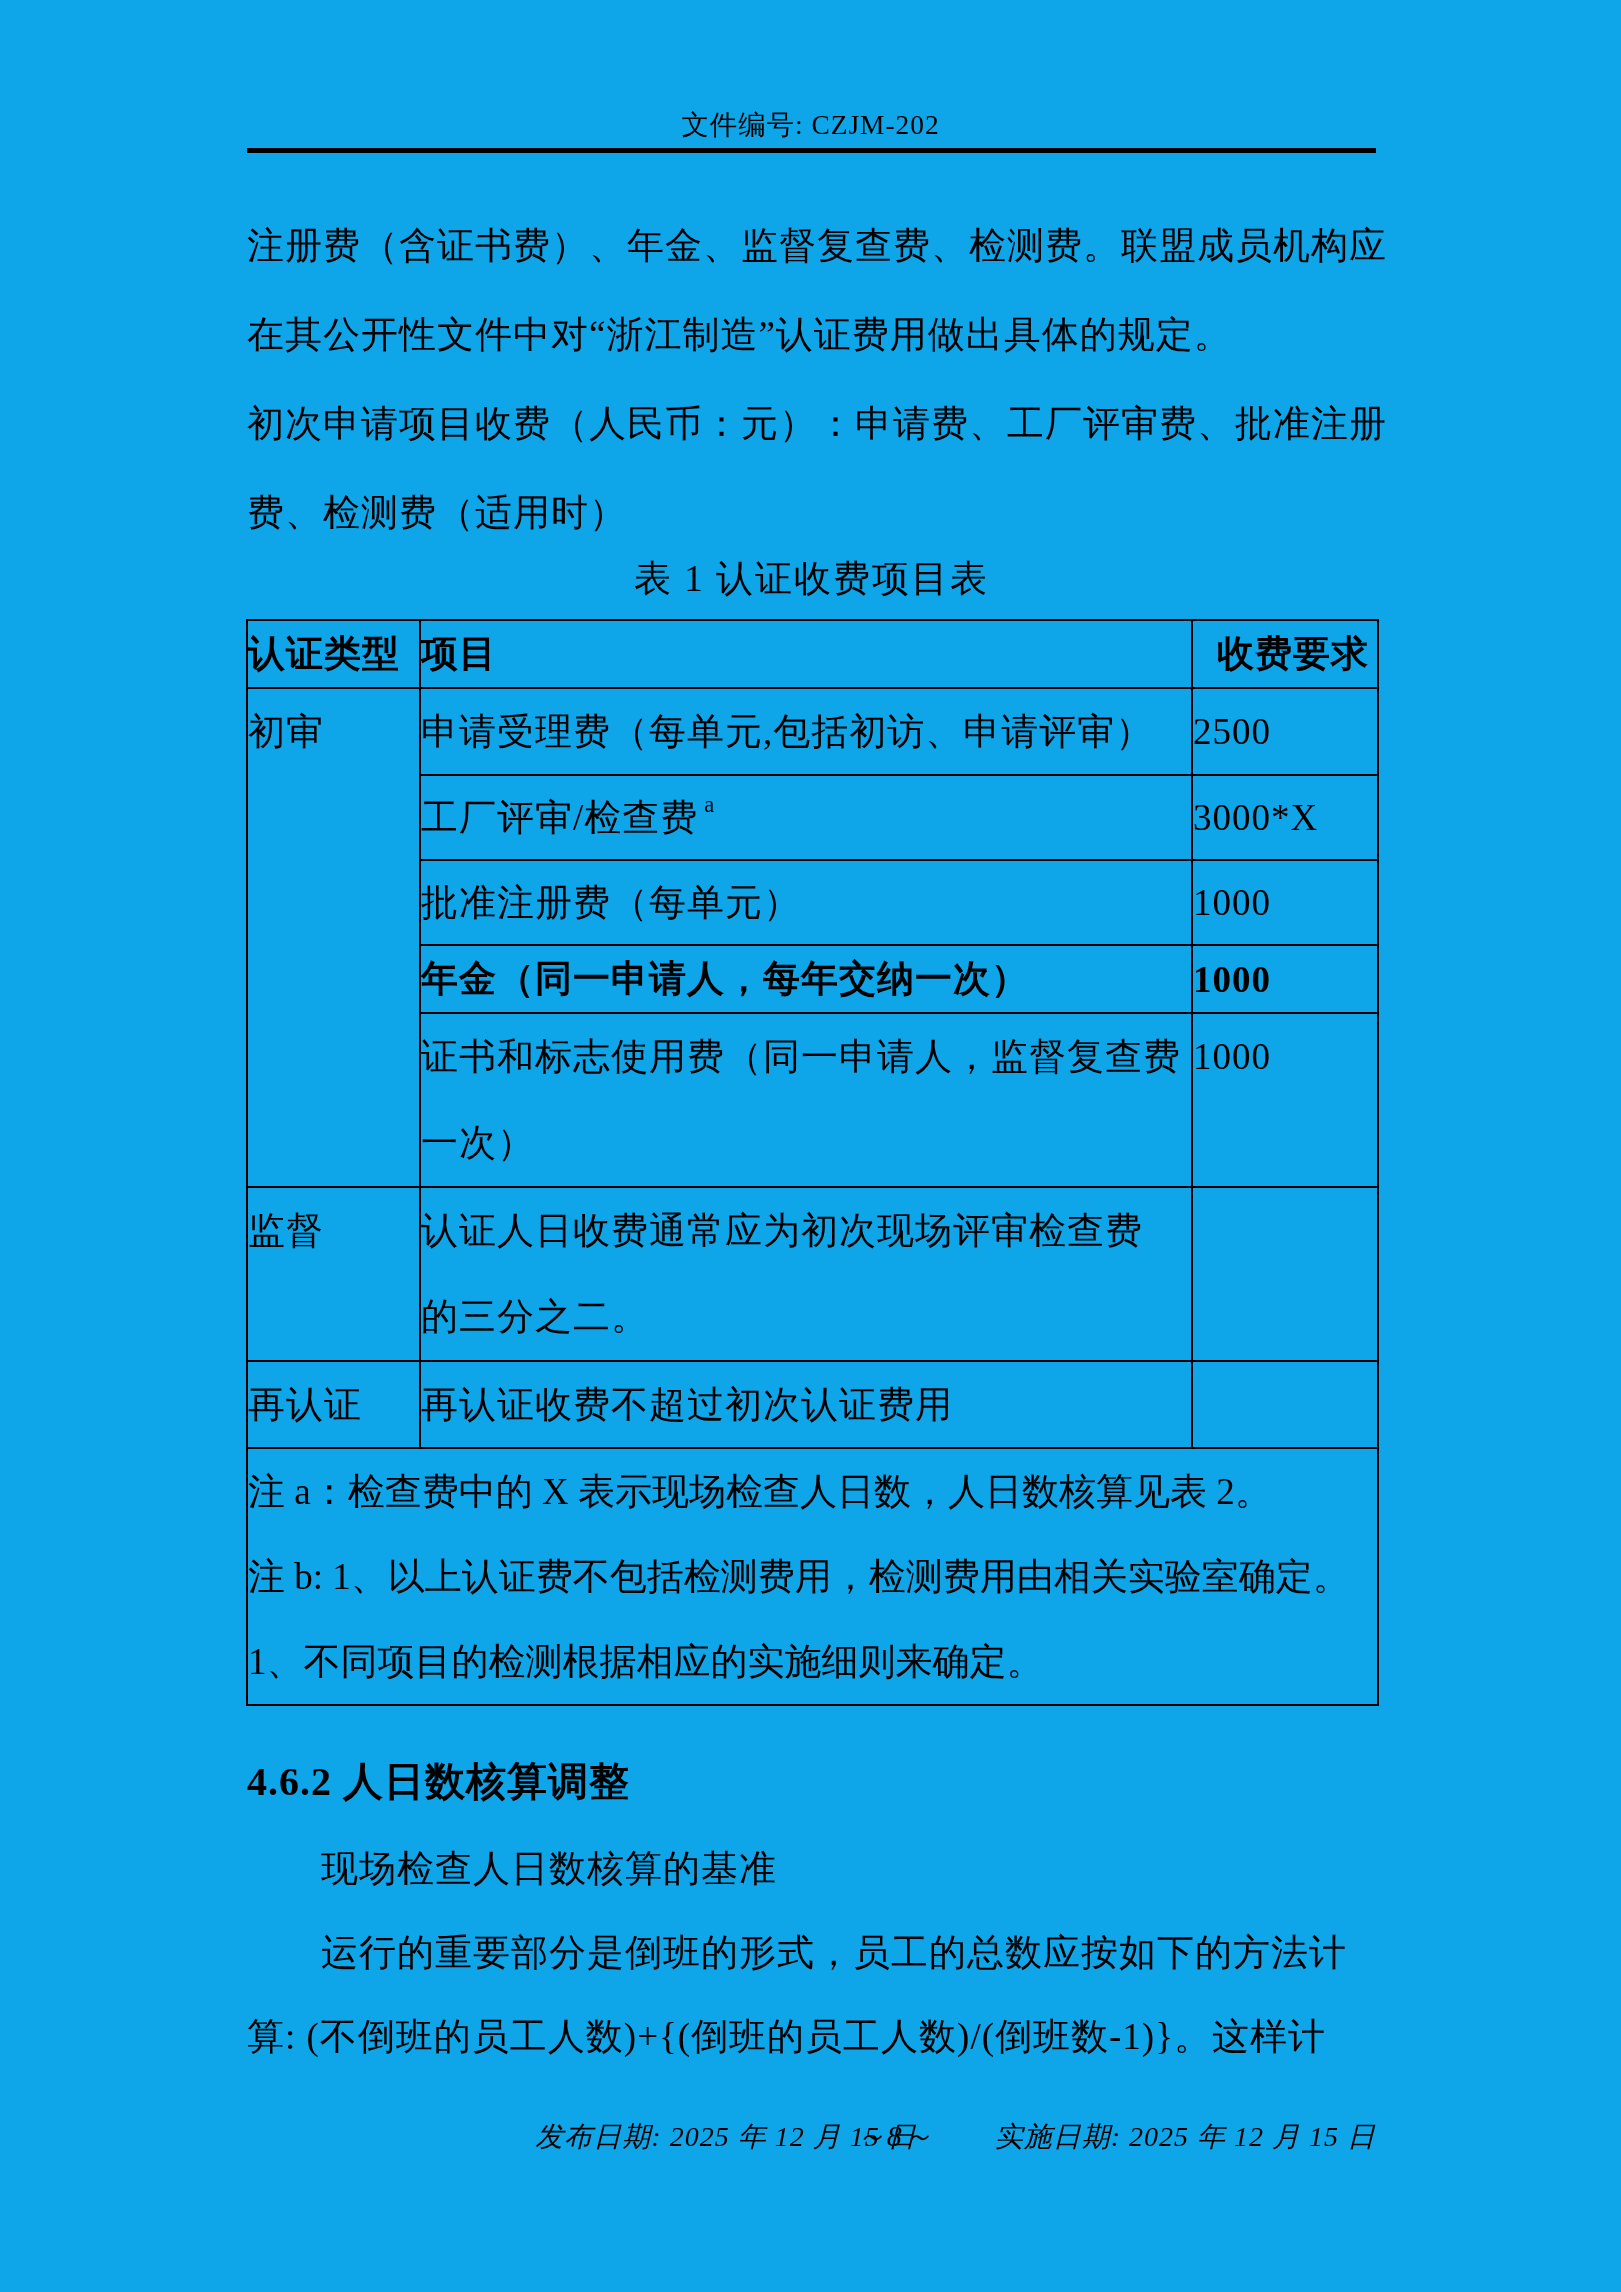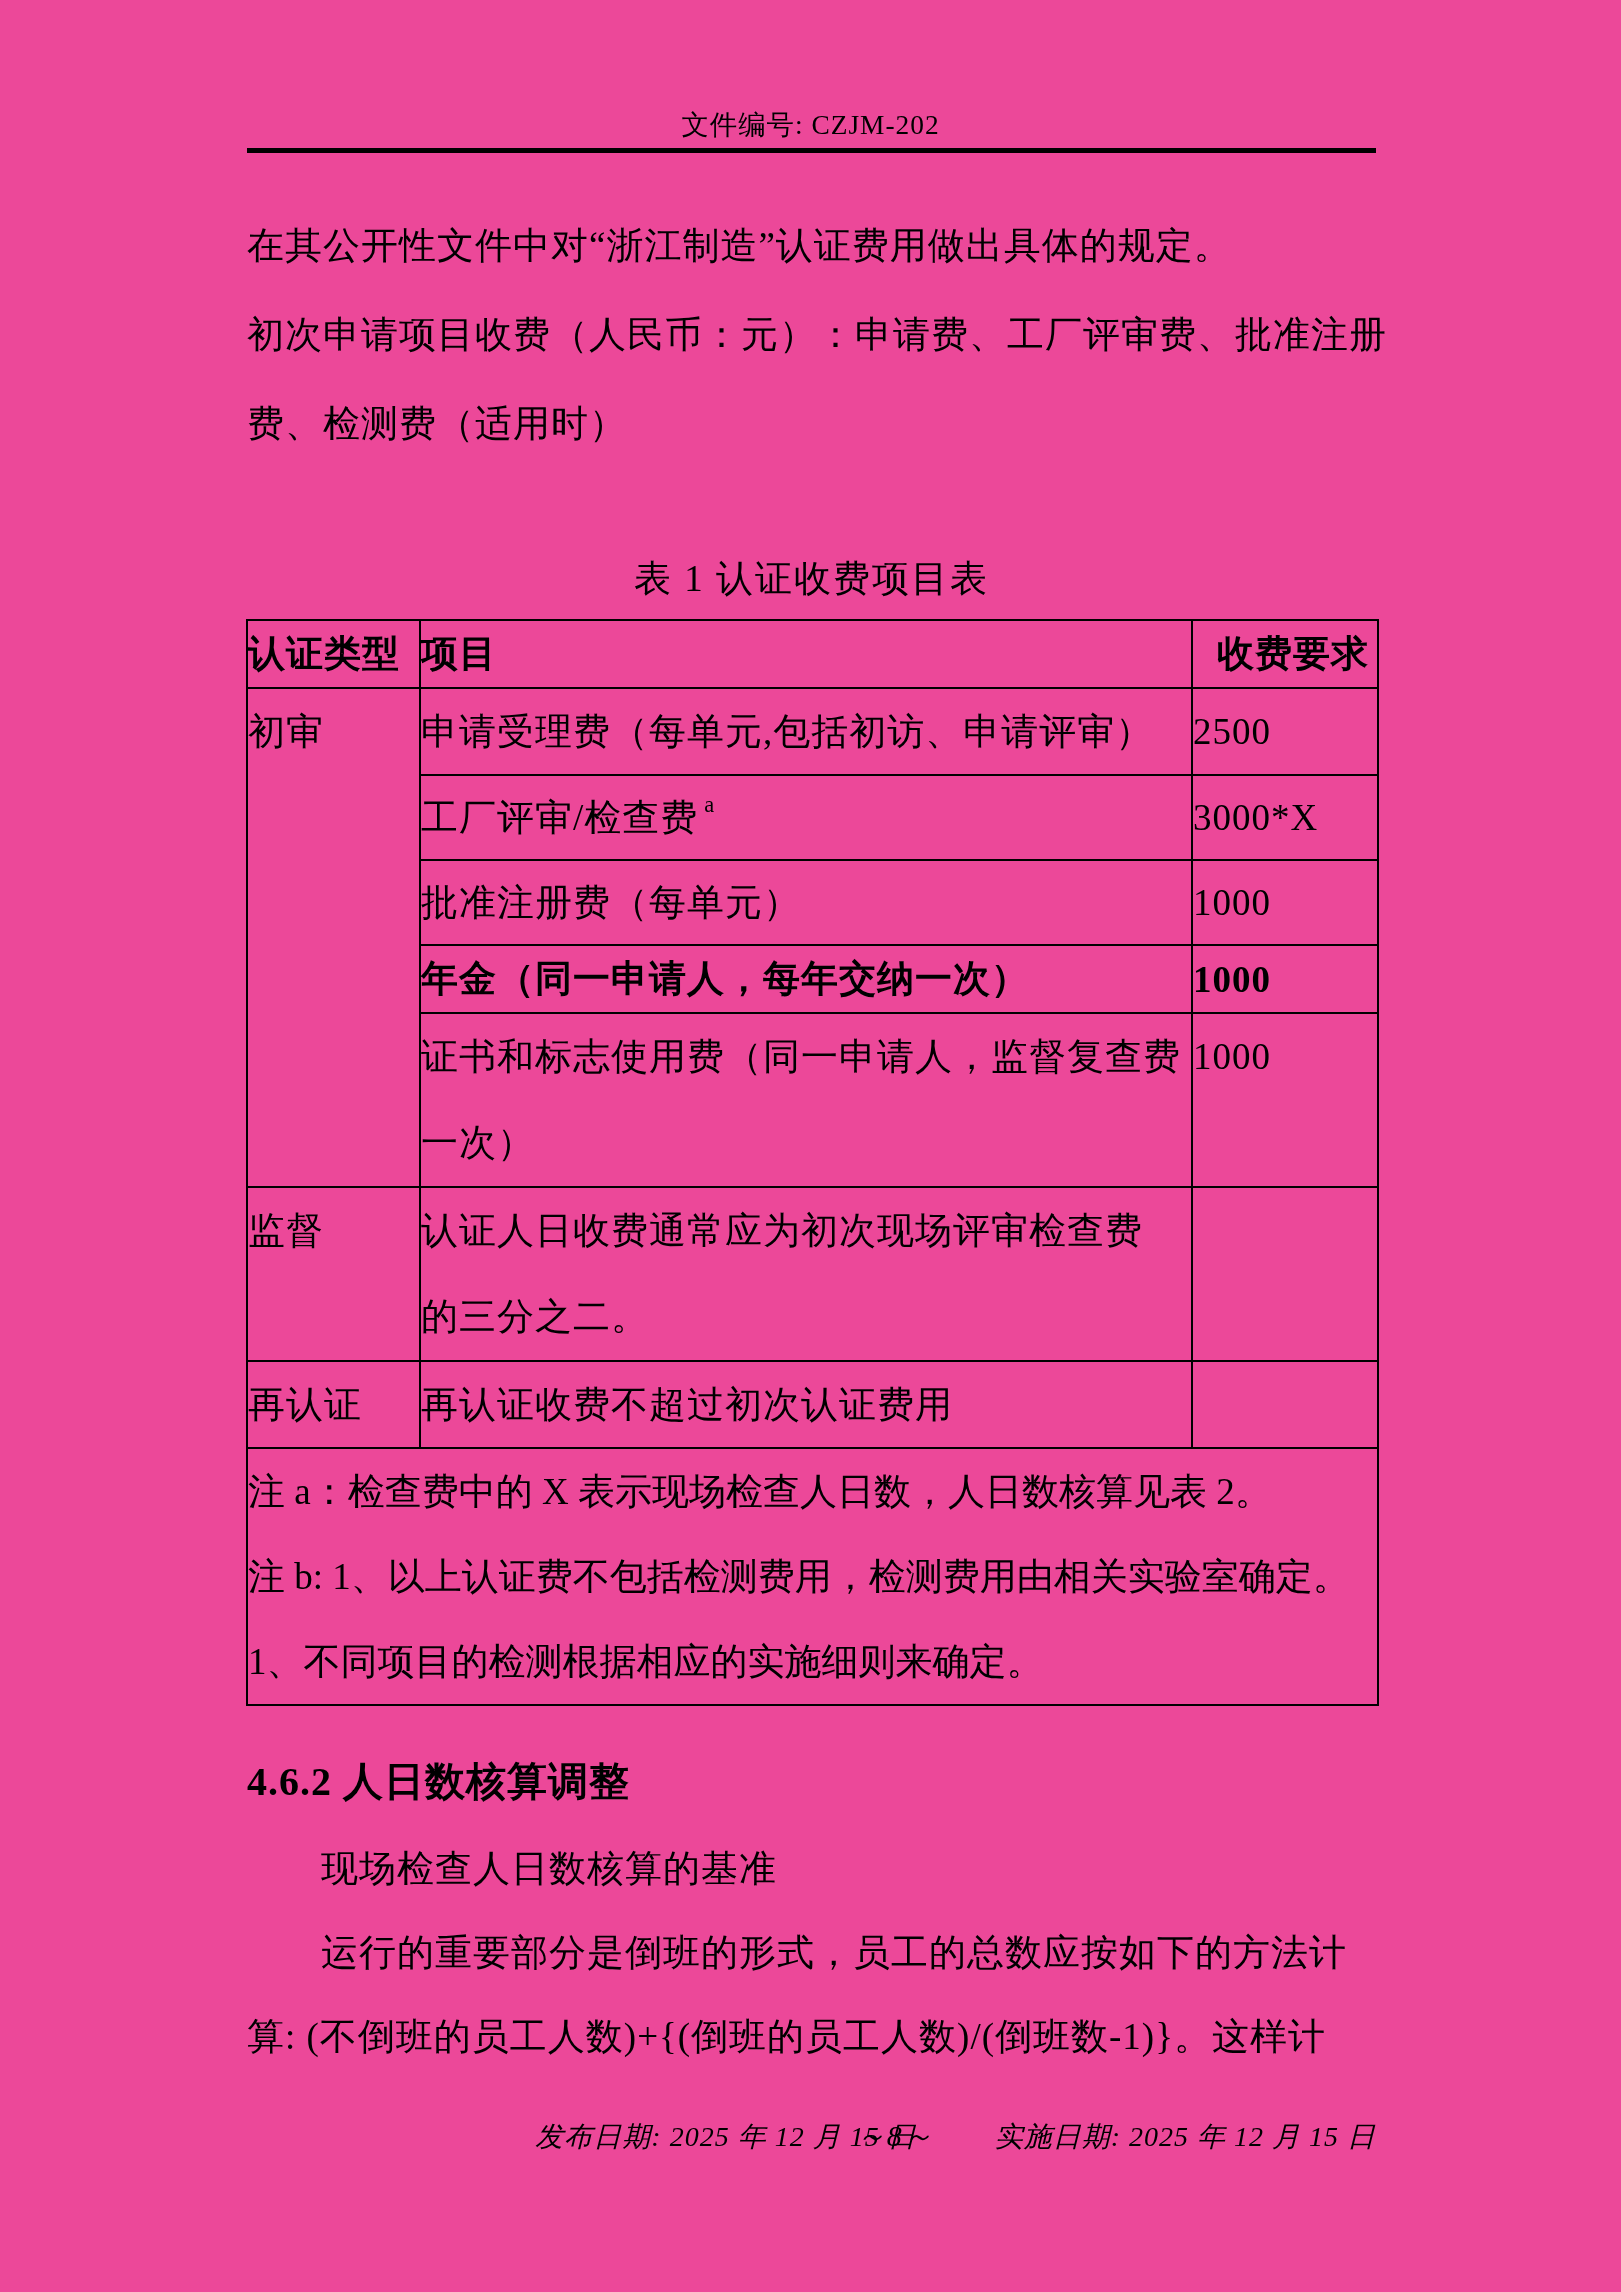"文件编号: CZJM-202" .page { background: #ec4899 -> #0ea5e9 }
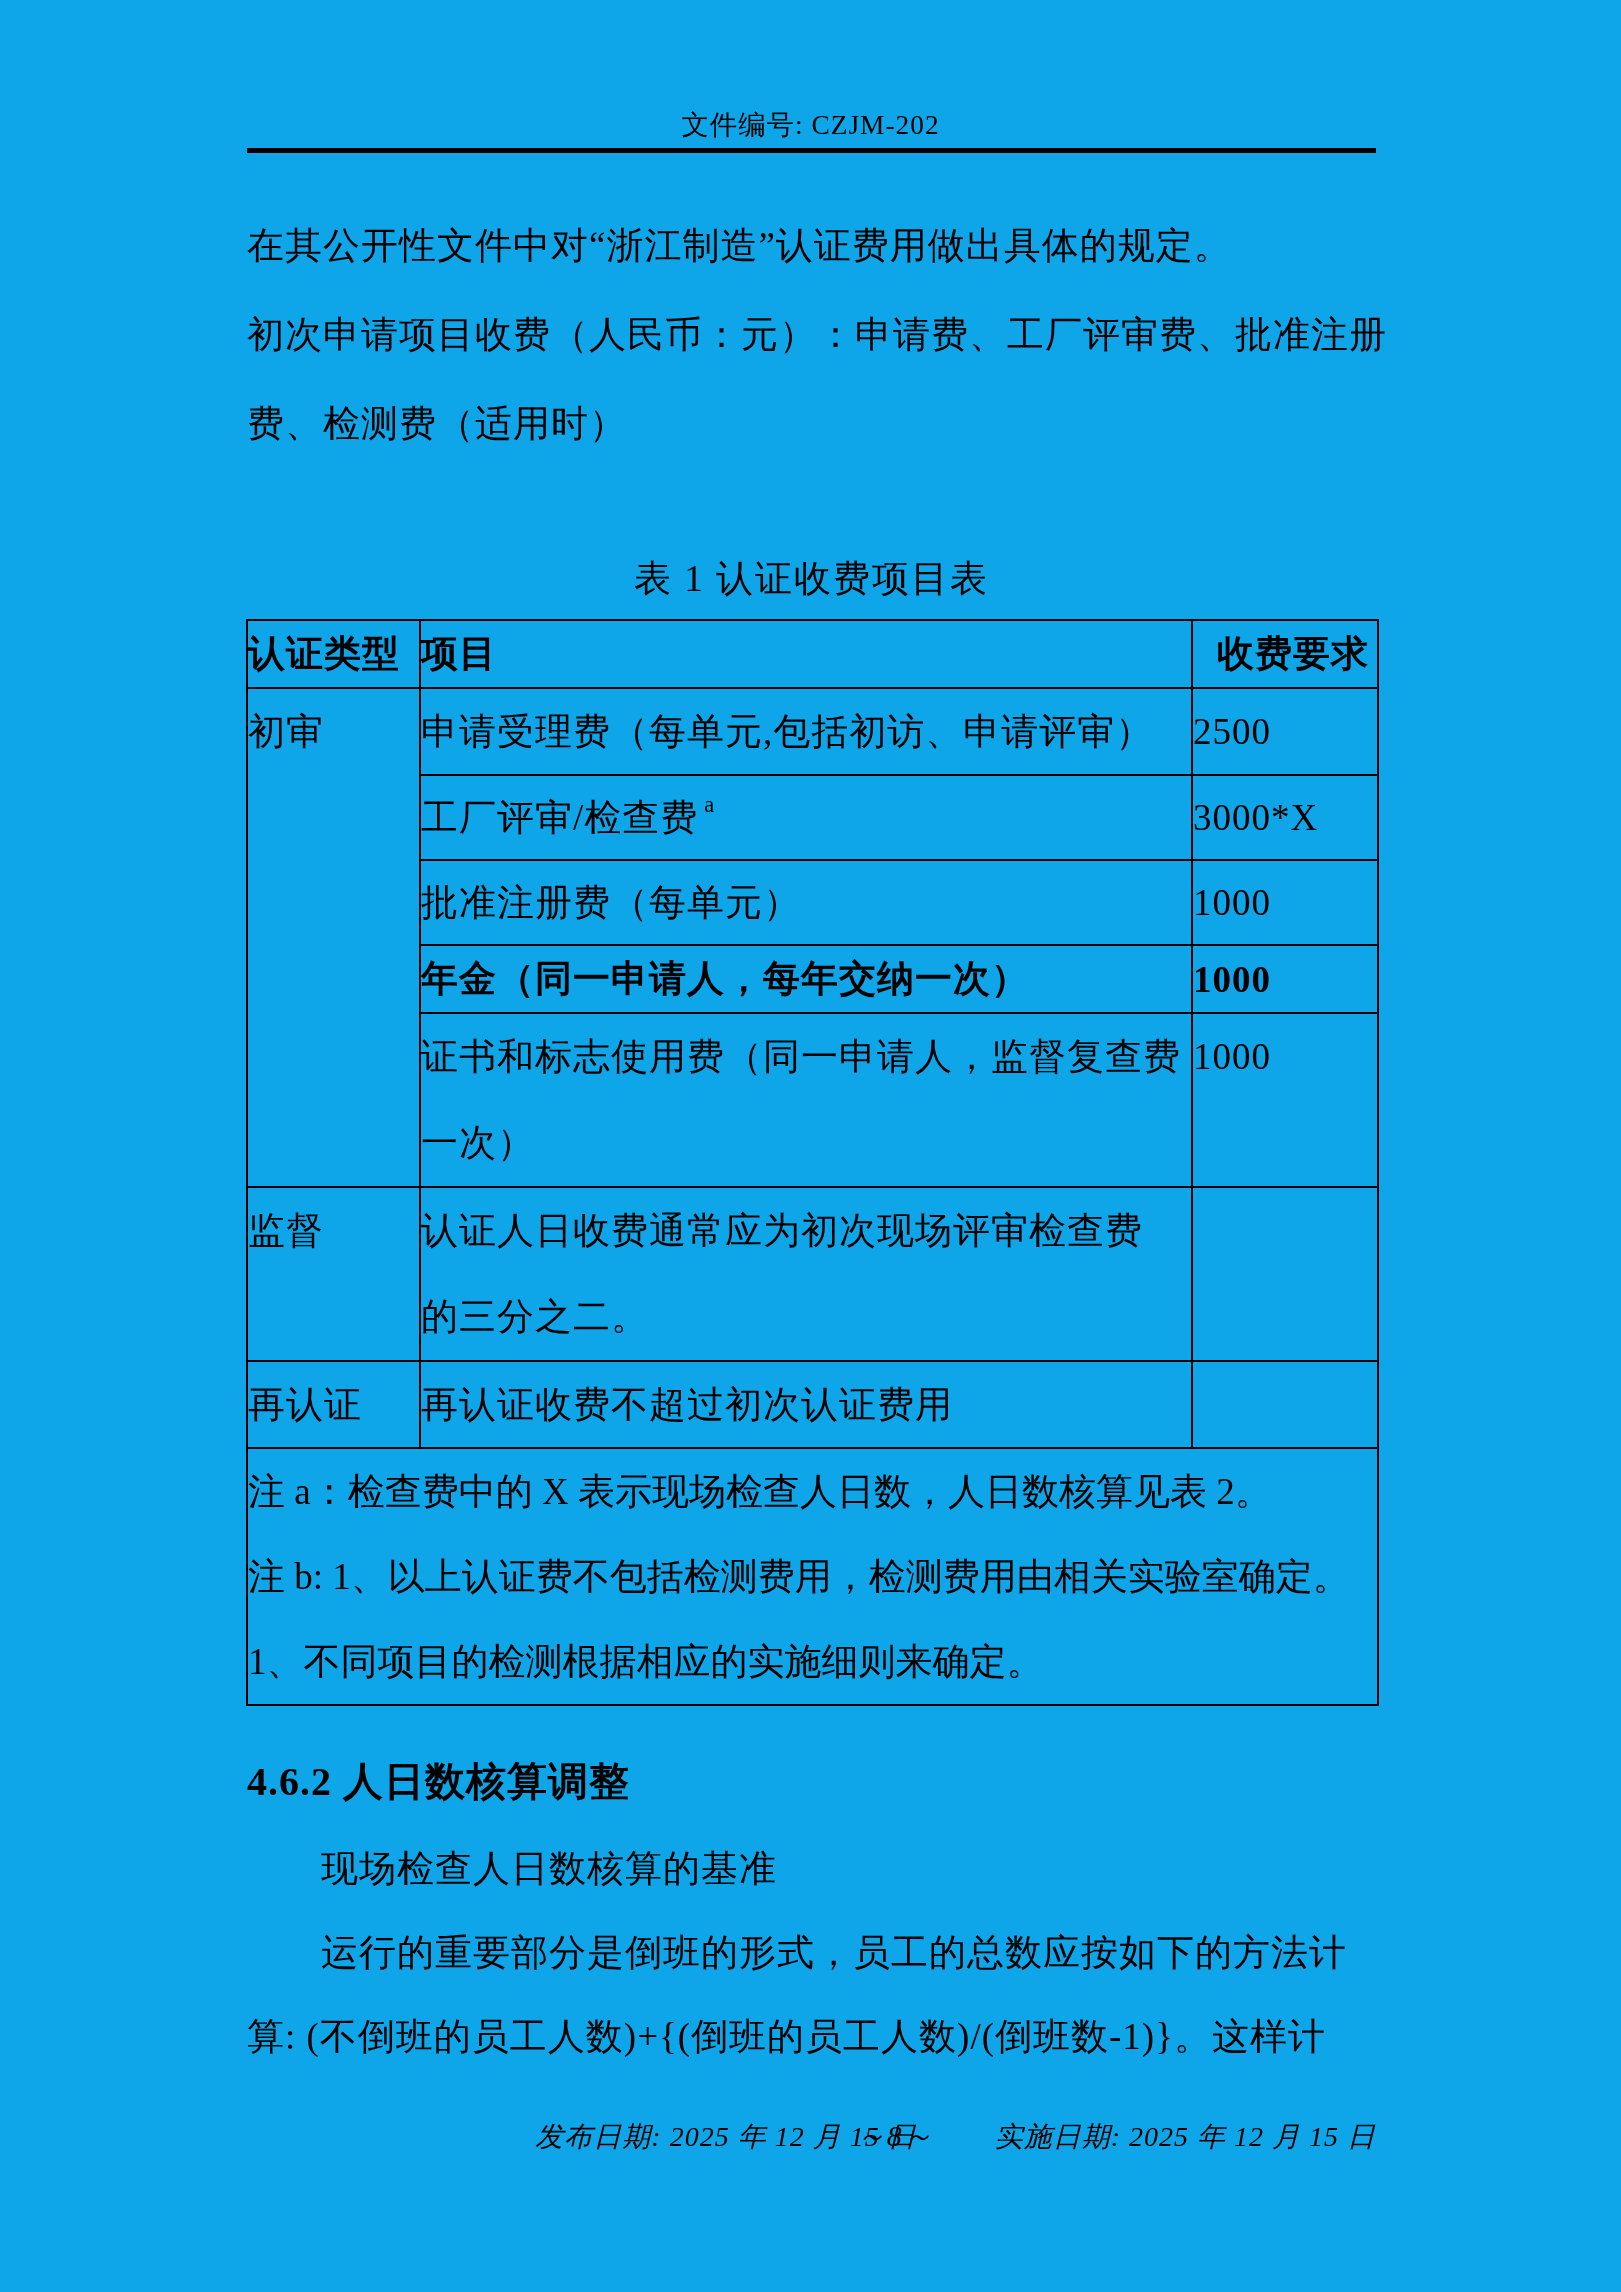"注册费（含证书费）、年金、监督复查费、检测费。联盟成员机构应" div.ln { html: none -> <div>注册费（含证书费）、年金、监督复查费、检测费。联盟成员机构应</div> }
